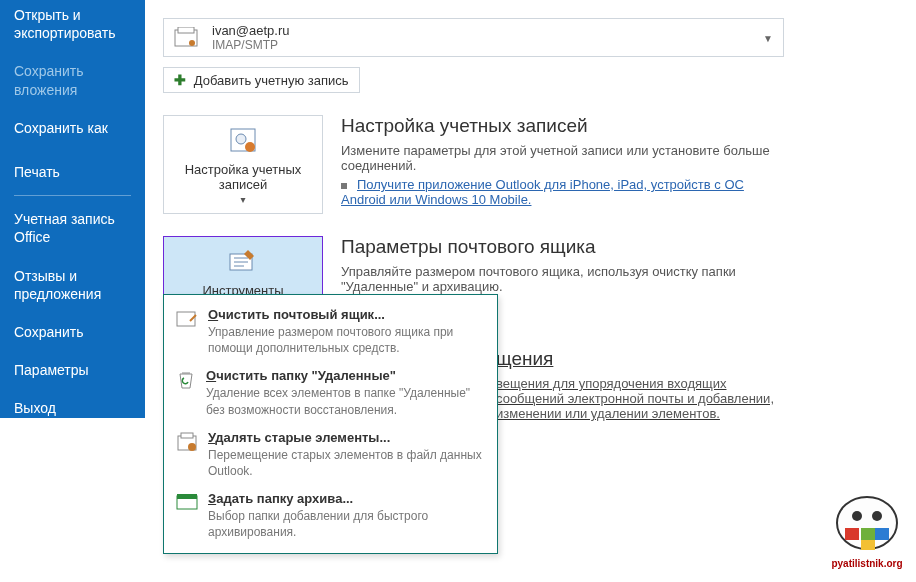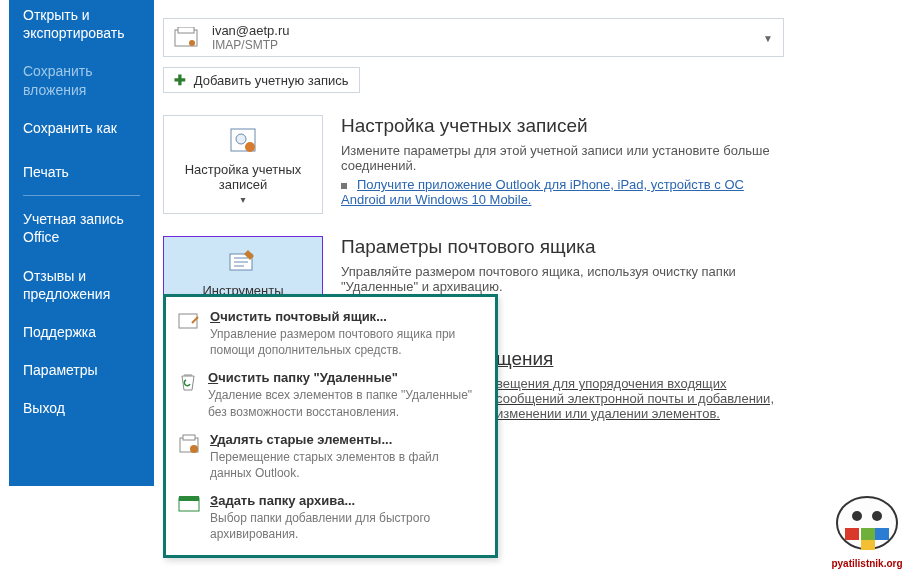"Открыть и экспортировать" .sidebar { height: 486px -> 418px; left: 9px -> 0 }
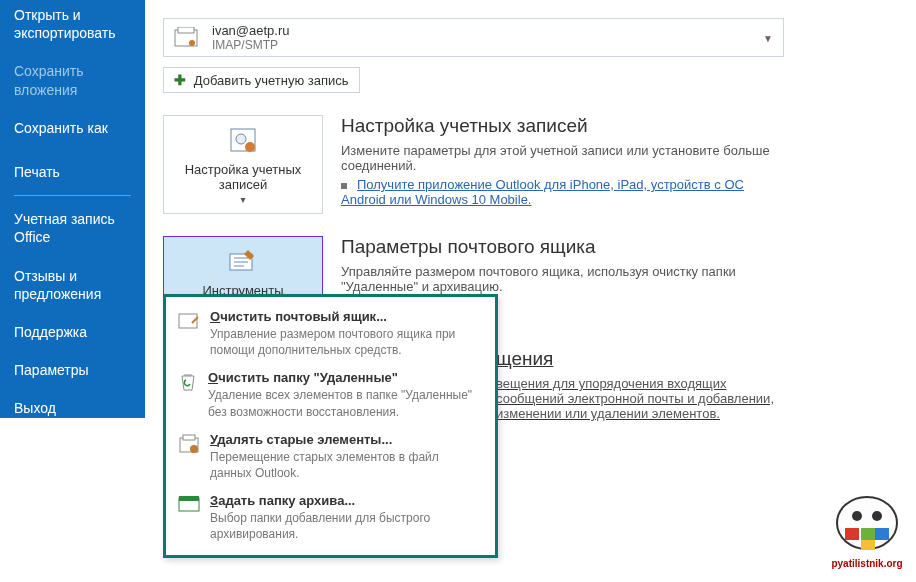"Очистить почтовый ящик..." .dropdown-menu { border: 3px solid #0f766e -> 1px solid #0f766e }
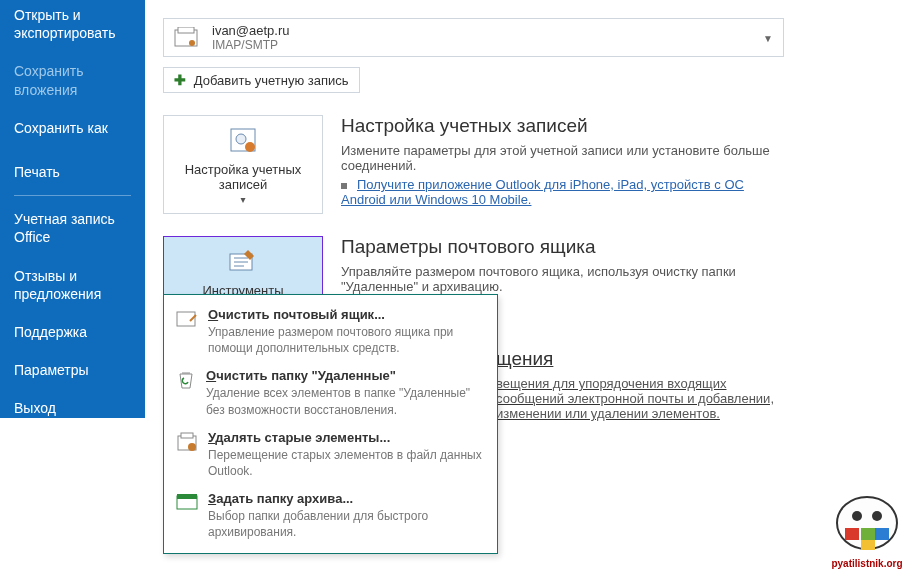"Поддержка" div.sidebar-item { text: Поддержка -> Сохранить }
